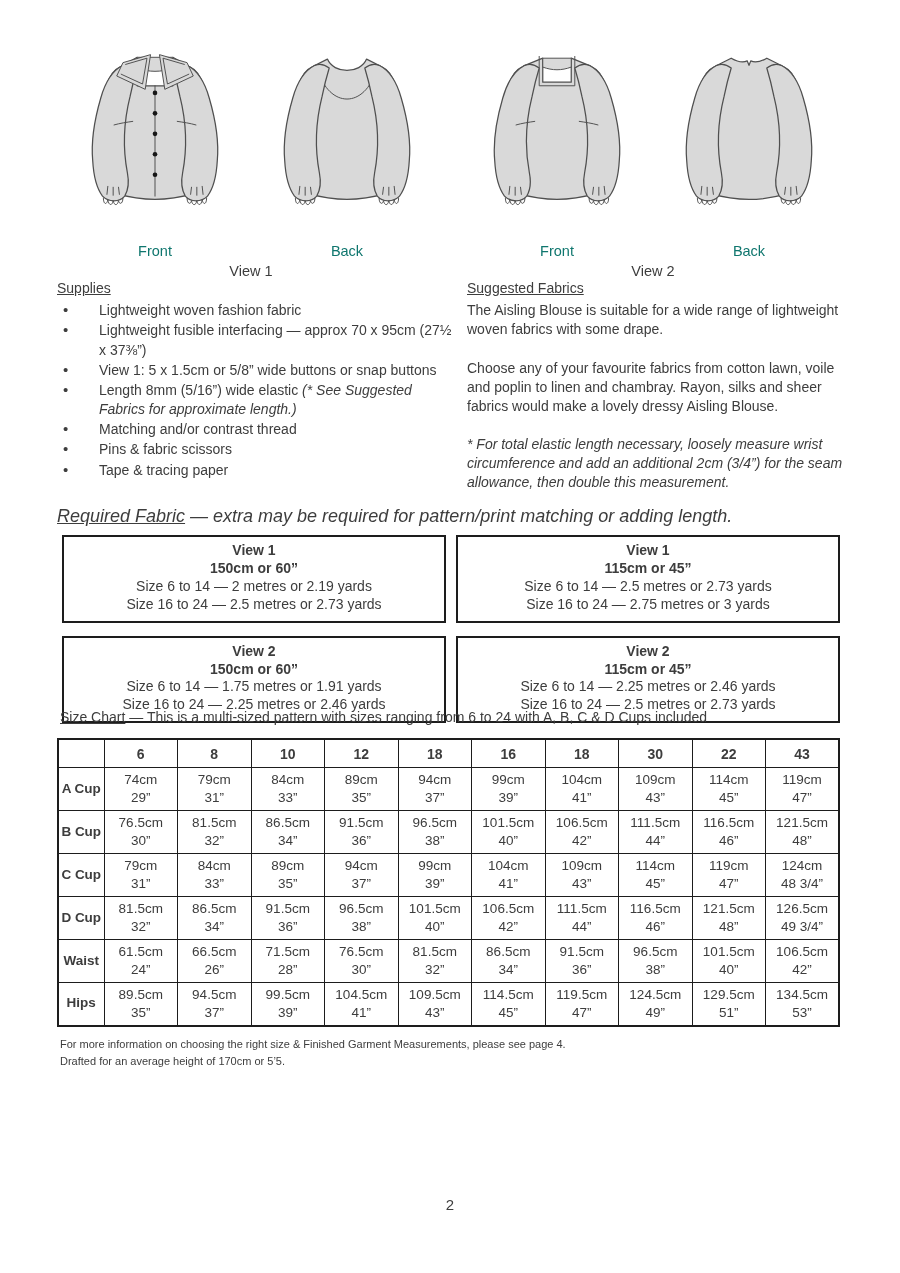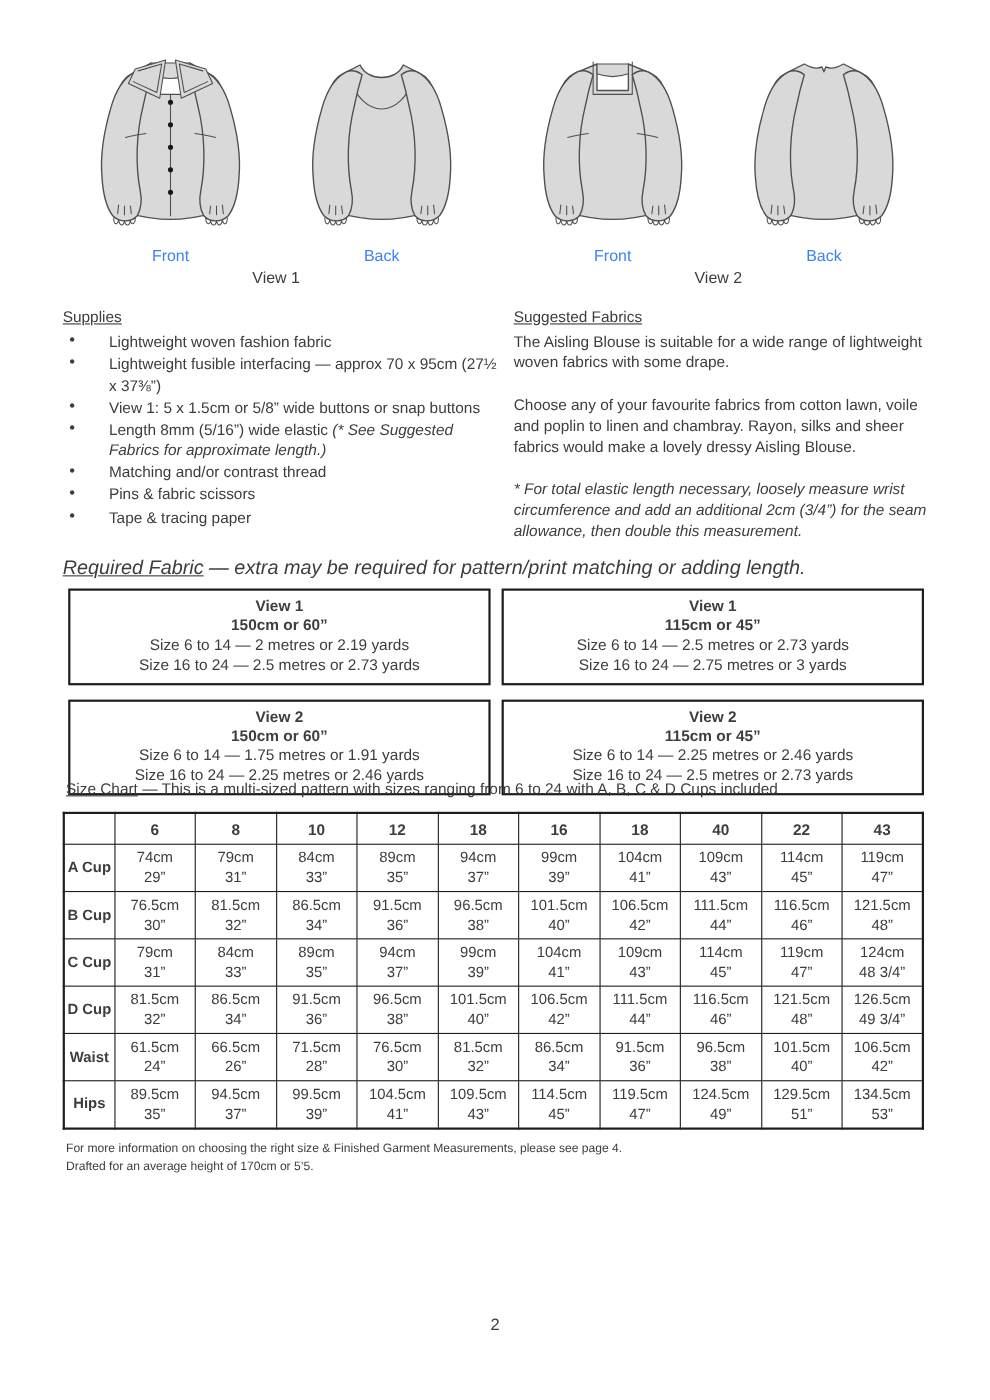"Front" figcaption { color: #3b82f6 -> #0f766e; margin-top: 2px -> 20px }
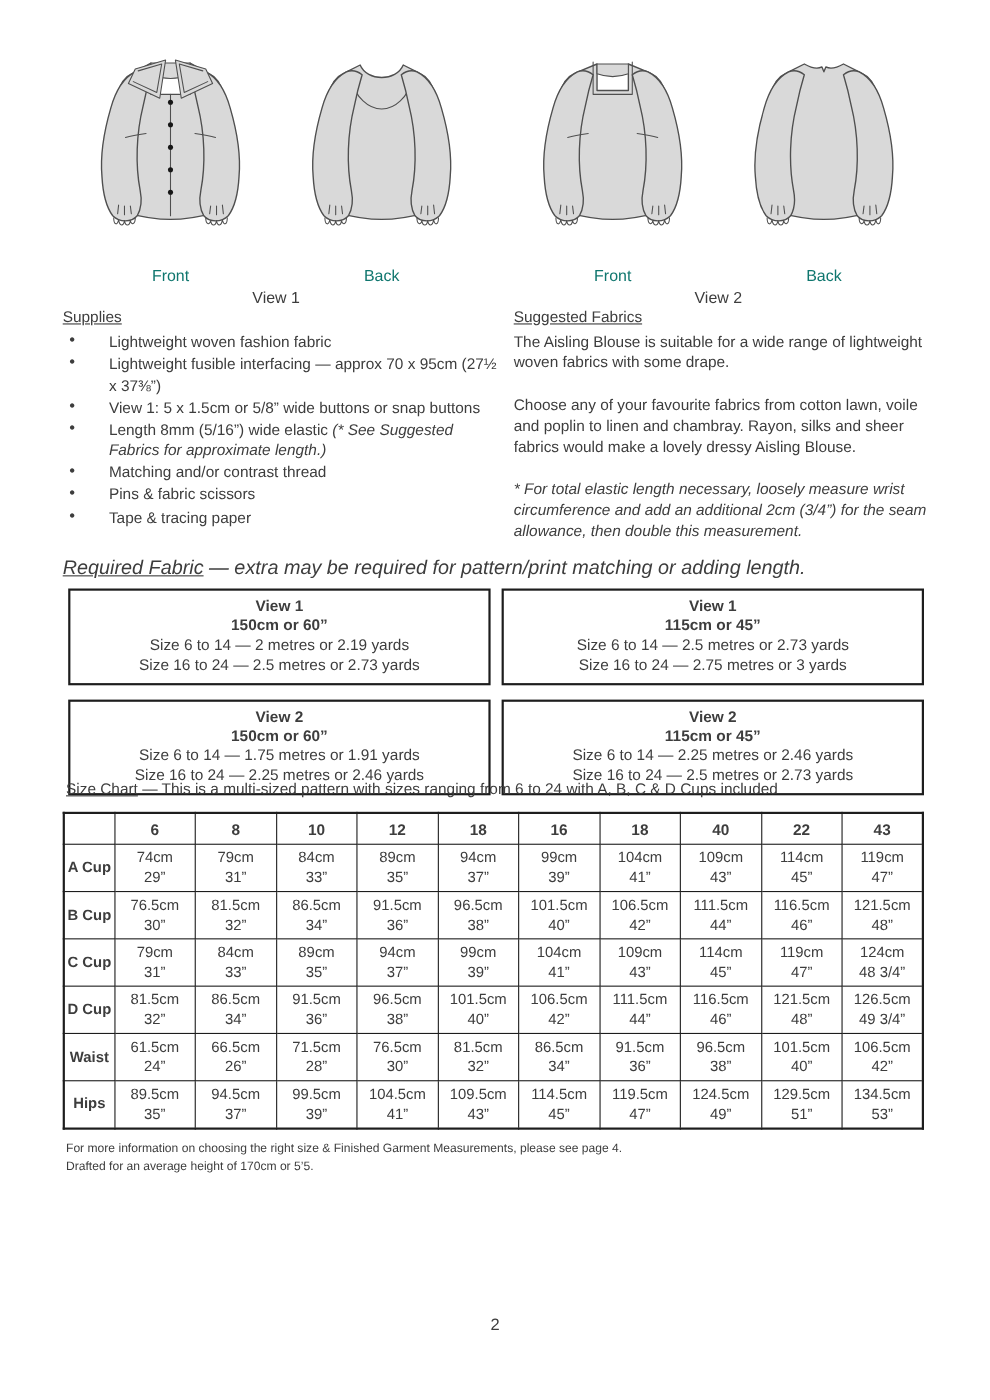"40" th { text: 40 -> 30 }
